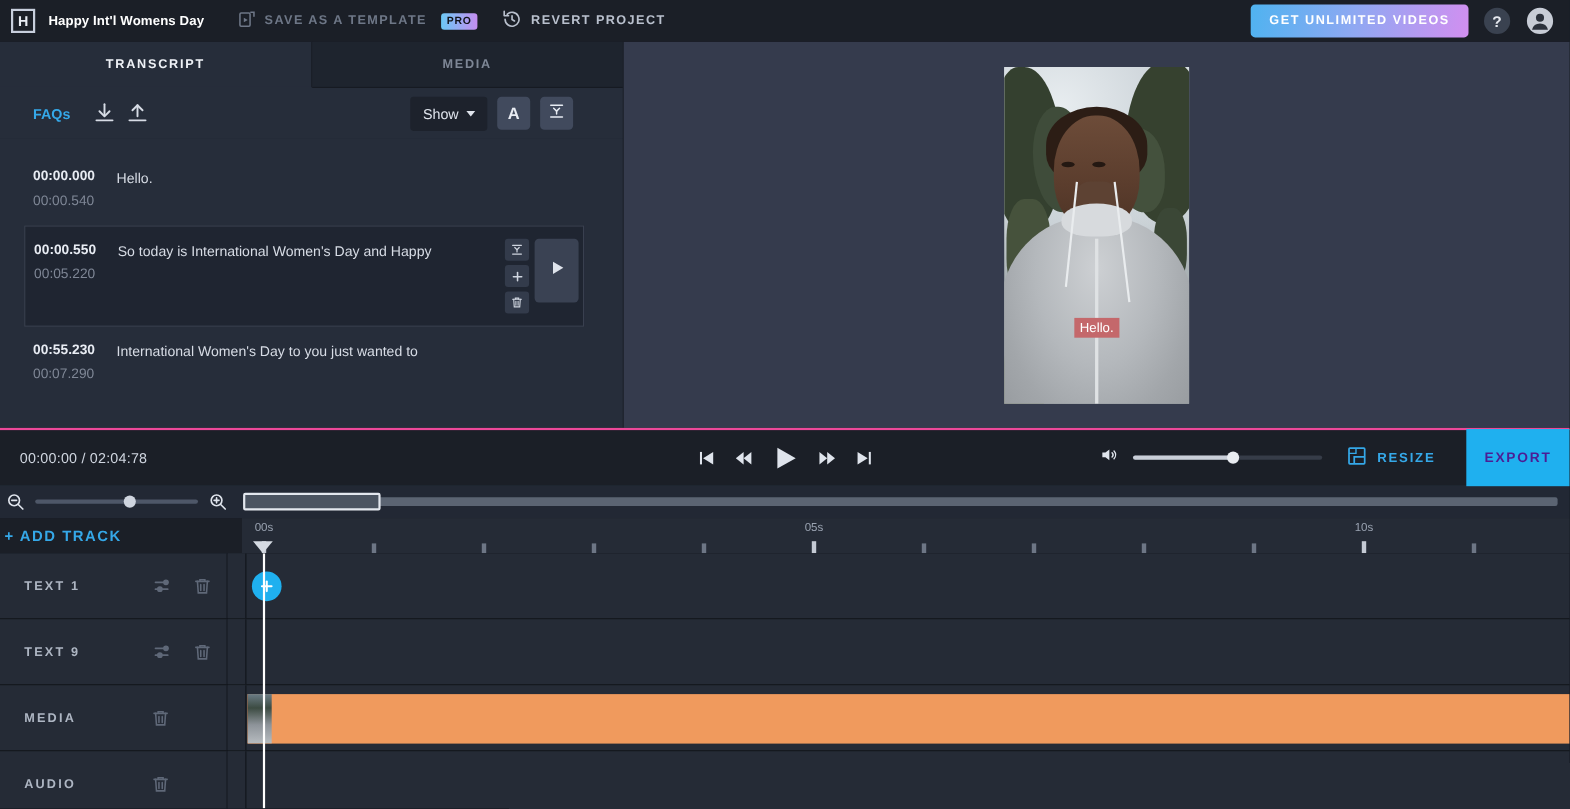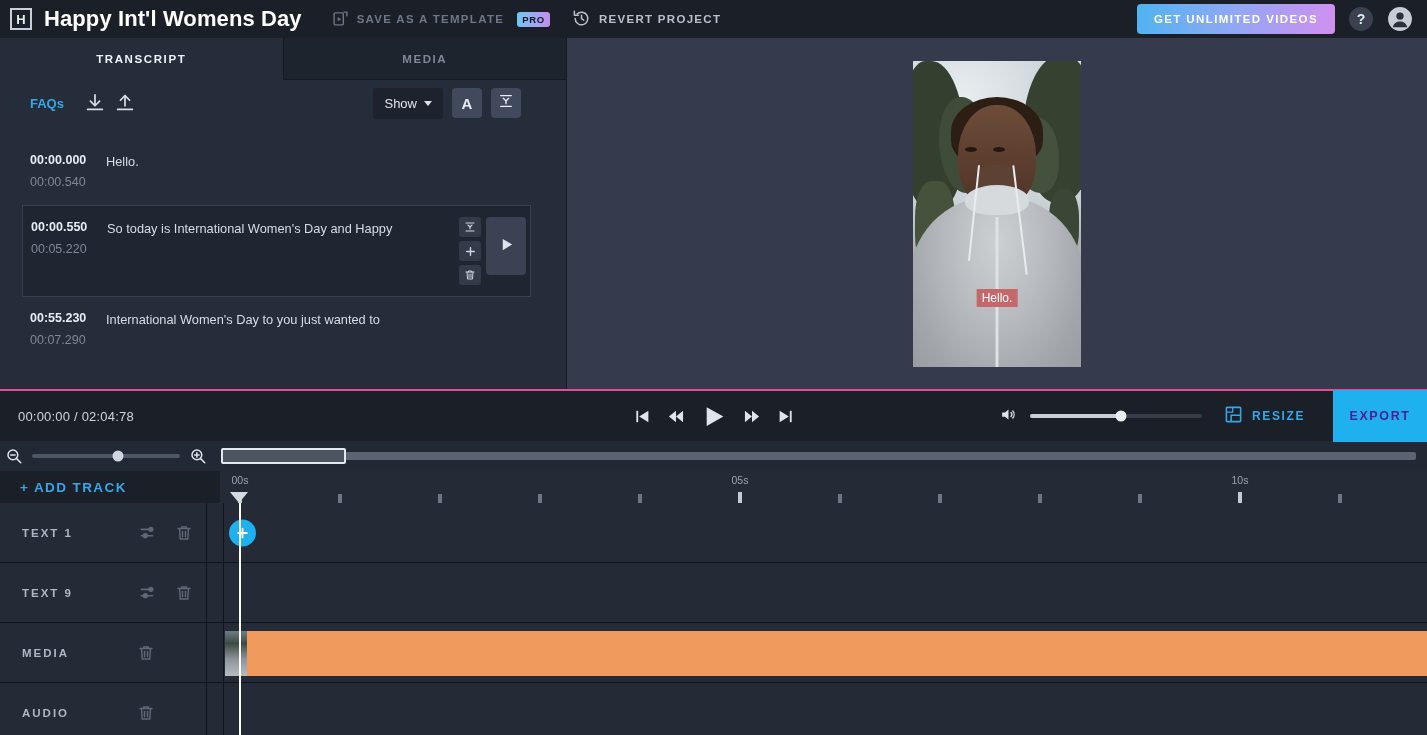"Happy Int'l Womens Day" .proj-title { font-size: 22px -> 12px }
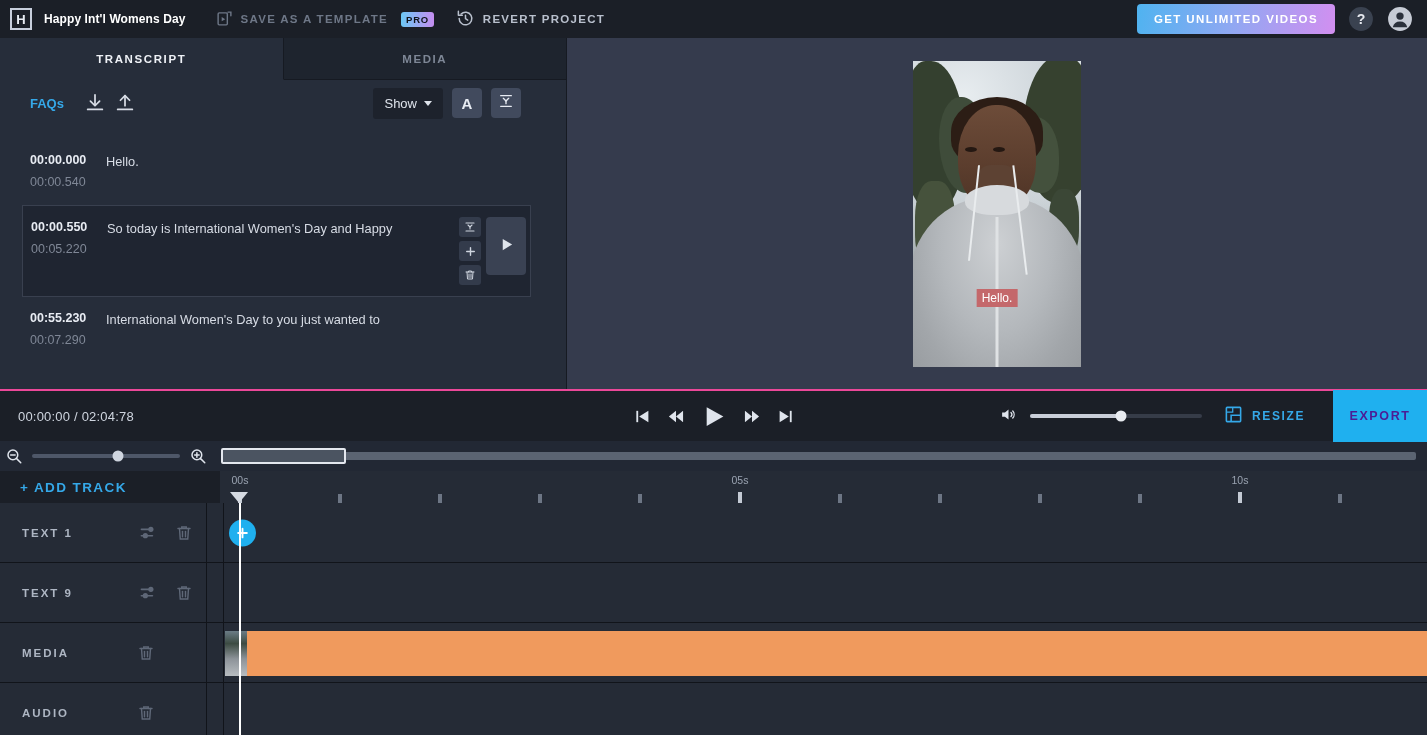"+ ADD TRACK" .add-track { padding-left: 20px -> 4px }
